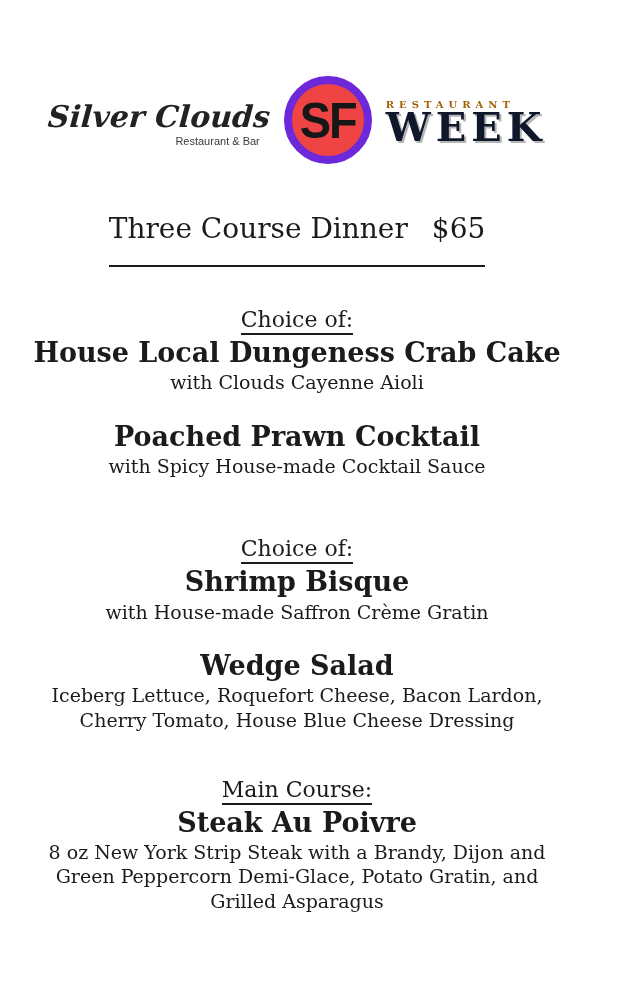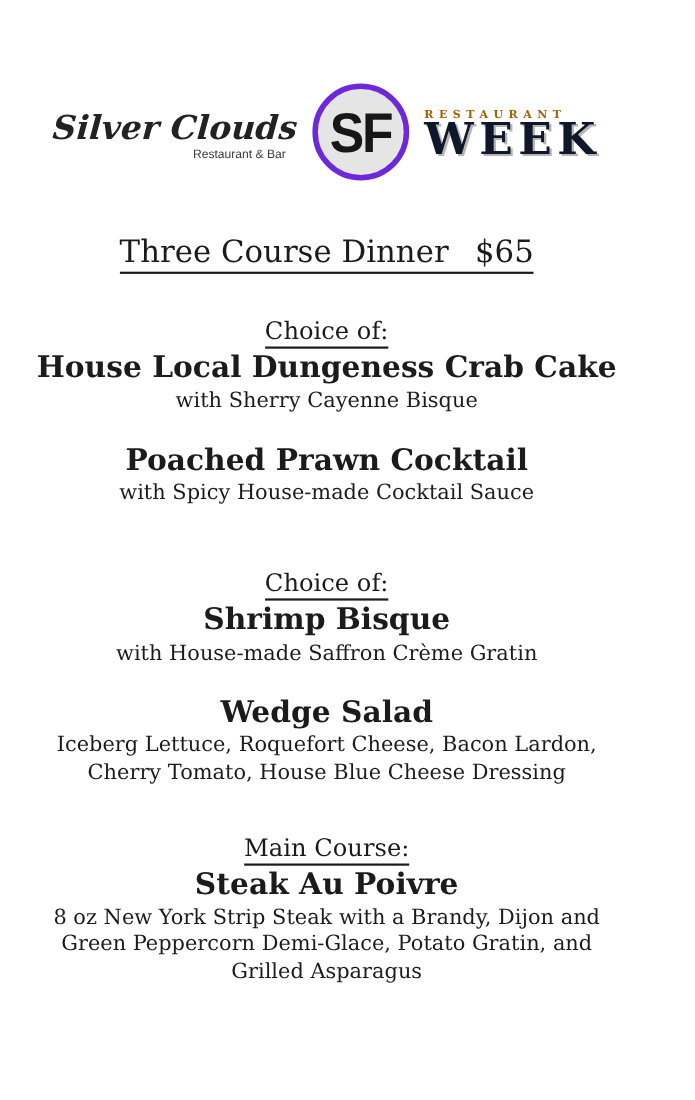"SF" .sf-badge { background: #e5e5e5 -> #ef4444; border: 5px solid #6d28d9 -> 8px solid #6d28d9 }
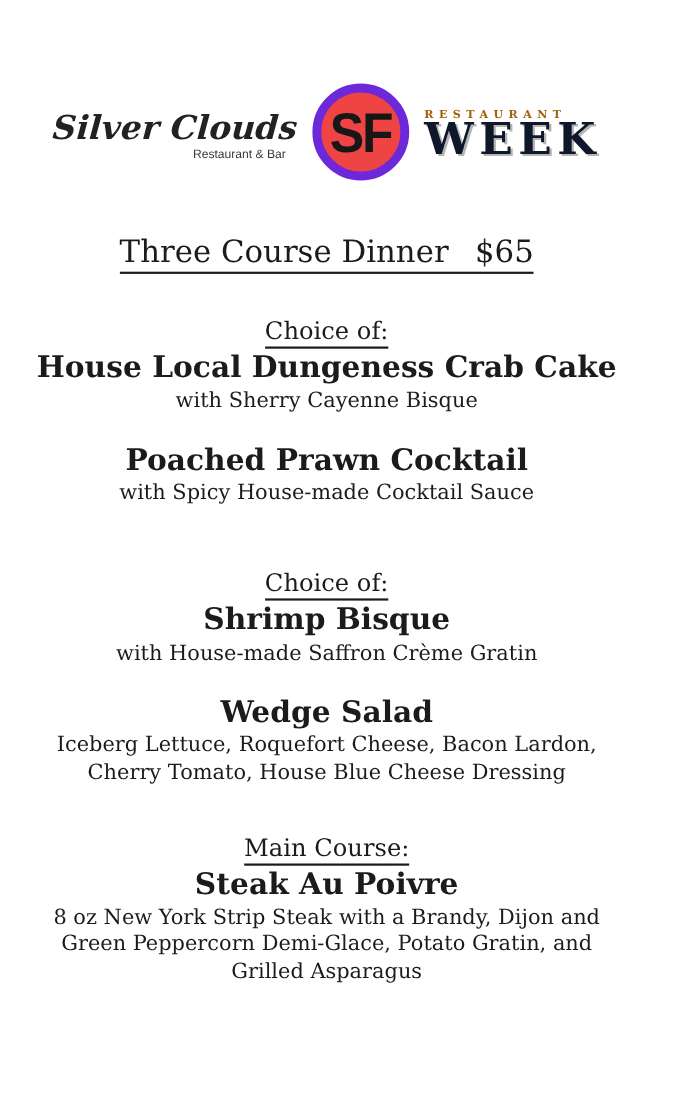"Three Course Dinner $65" .menu-title { padding-bottom: 2px -> 20px }
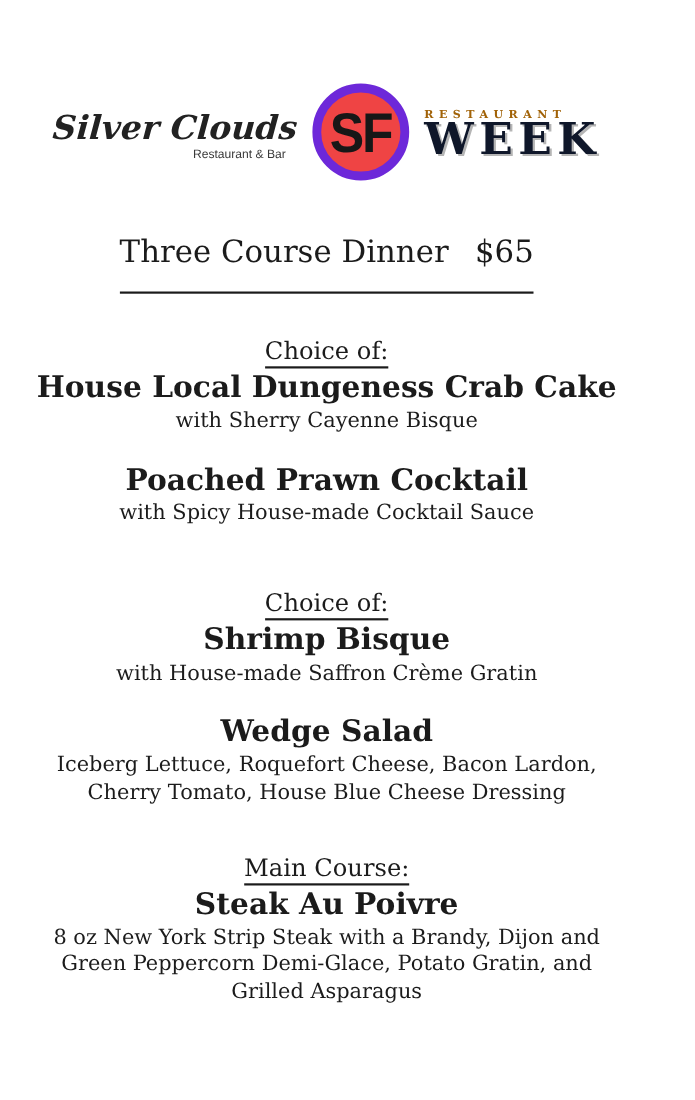"with Sherry Cayenne Bisque" div.item-desc { text: Sherry Cayenne Bisque -> Clouds Cayenne Aioli }
